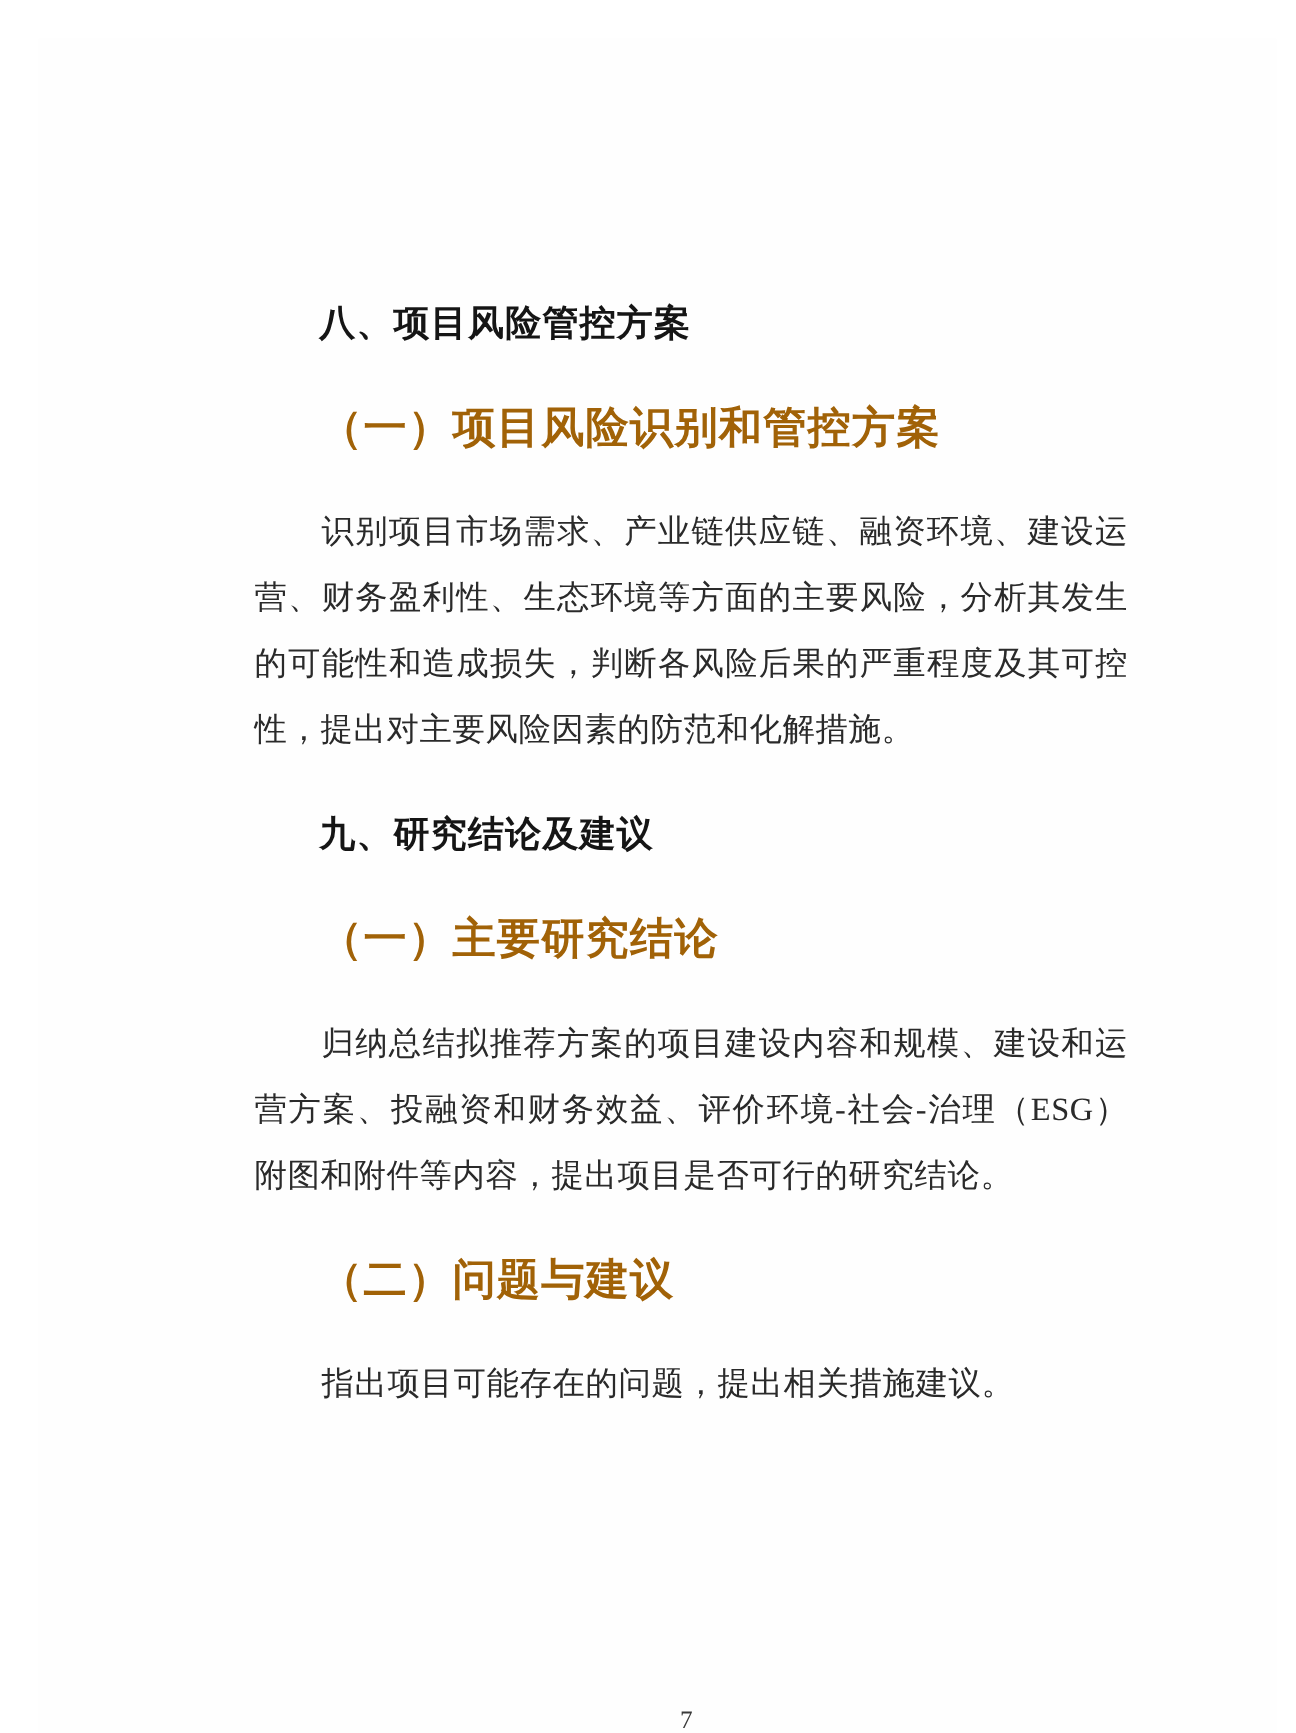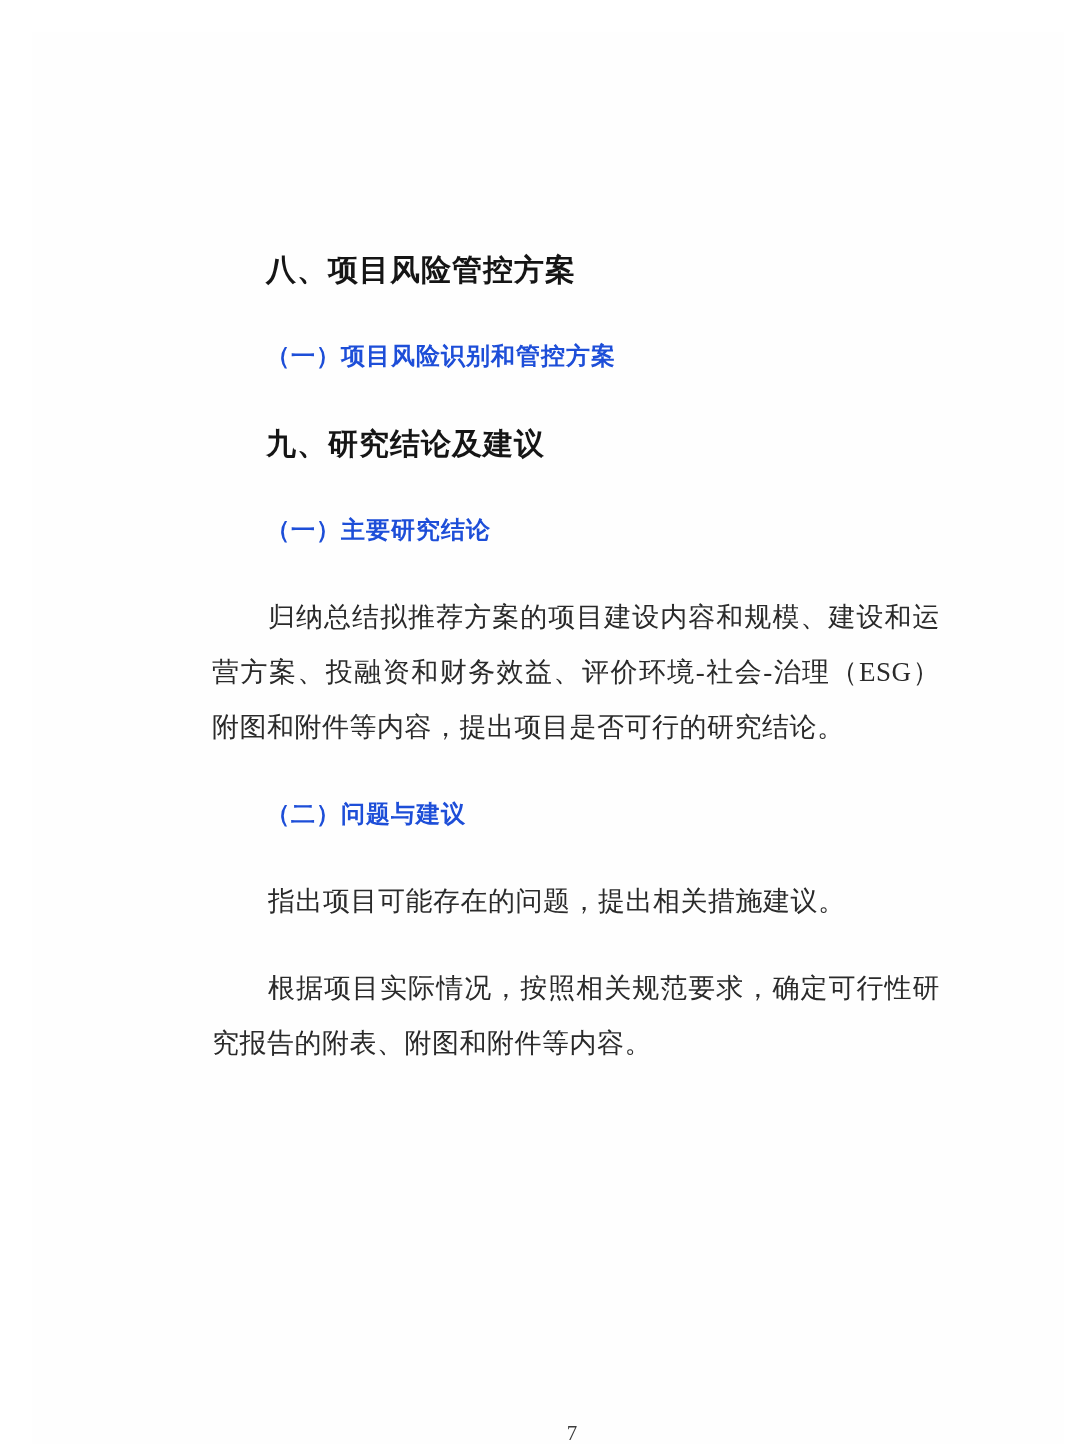"（一）项目风险识别和管控方案" .h2 { color: #1d4ed8 -> #a16207; font-size: 24px -> 36px }
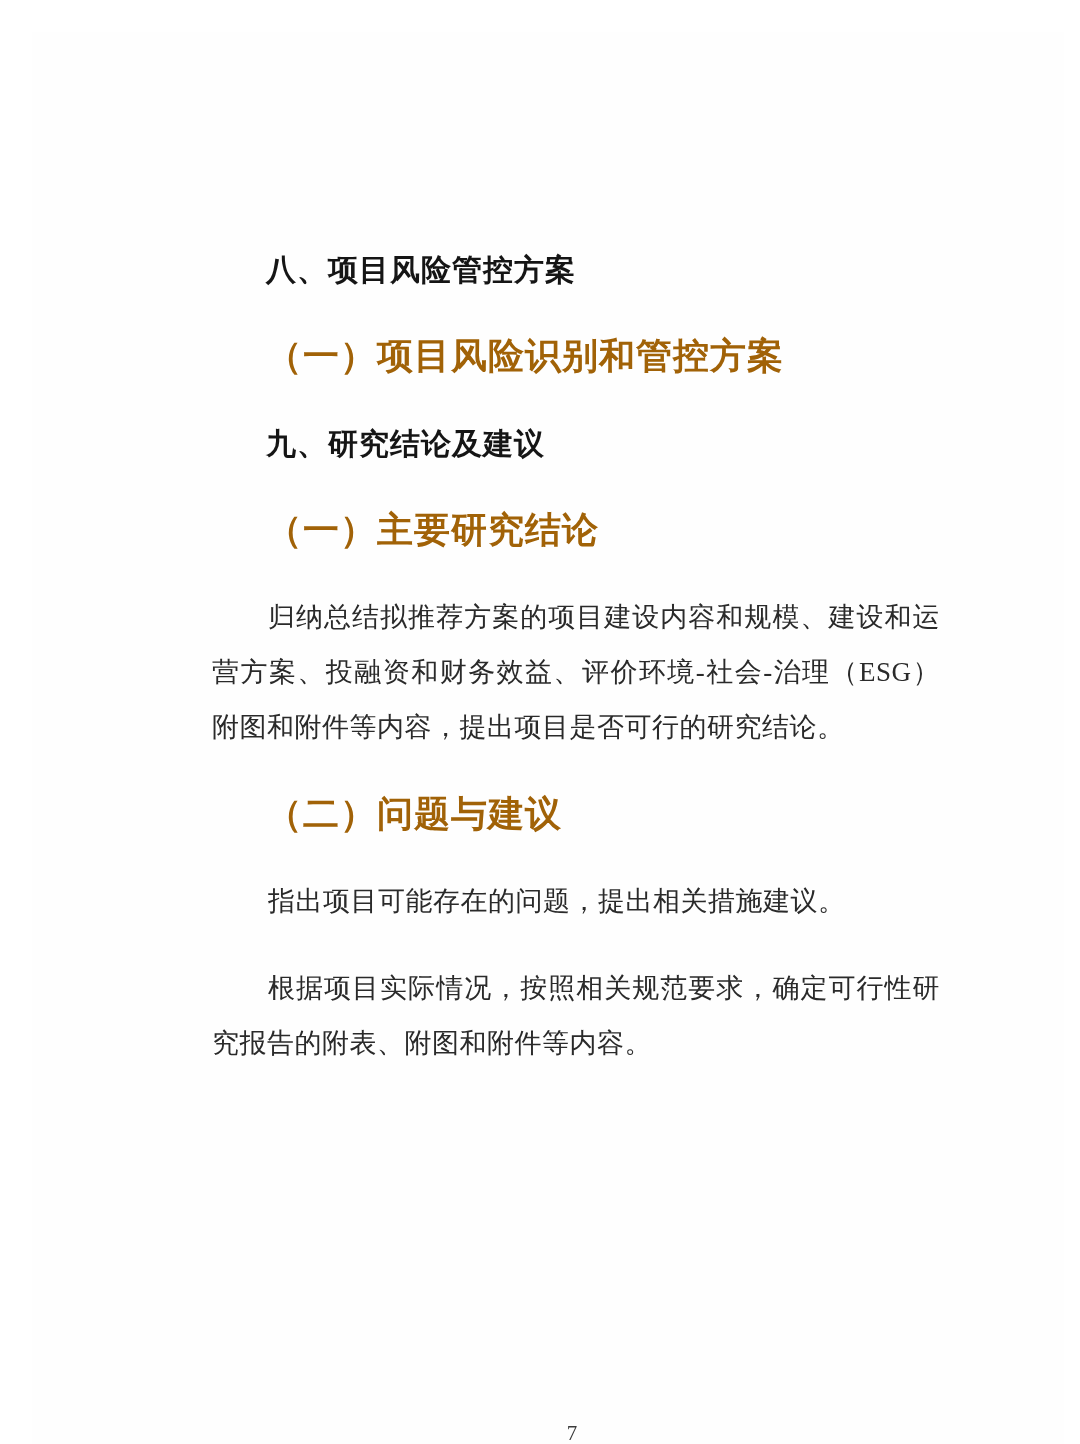"识别项目市场需求、产业链供应链、融资环境、建设运营、财务盈利性、生态环境等方面的" p.para { html: none -> <p>识别项目市场需求、产业链供应链、融资环境、建设运营、财务盈利性、生态环境等方面的主要风险，分析其发生的可能性和造成损失，判断各风险后果的严重程度及其可控性，提出对主要风险因素的防范和化解措施。</p> }
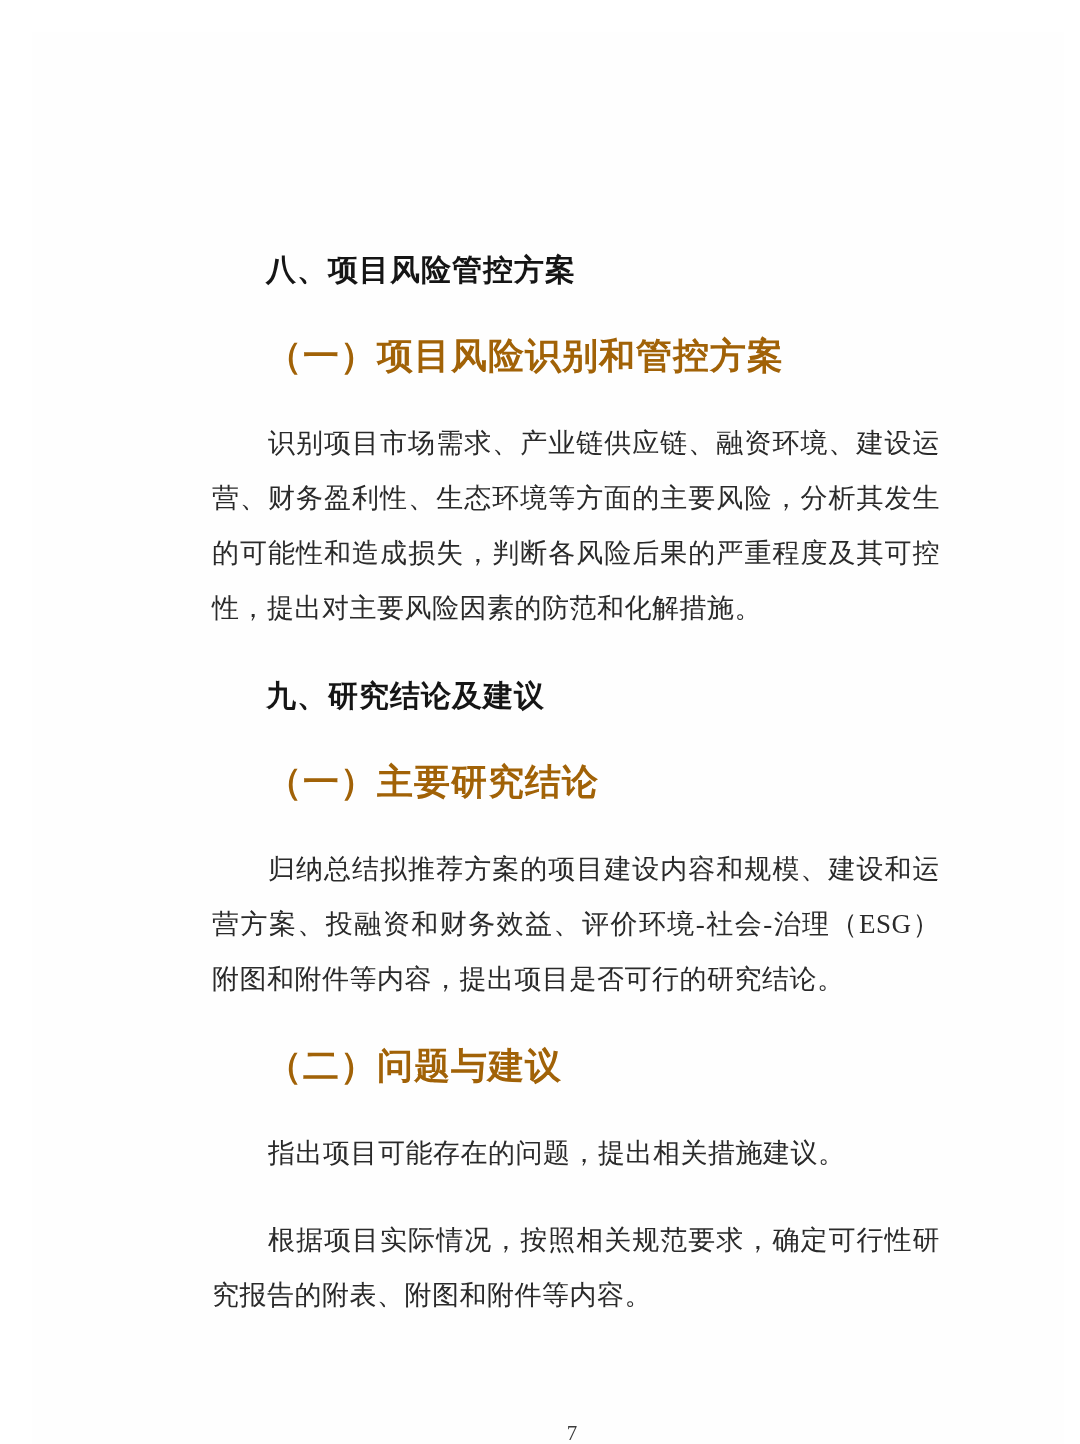"根据项目实际情况，按照相关规范要求，确定可行性研究报告的附表、附图和附件等内容。" p.para { html: <p>根据项目实际情况，按照相关规范要求，确定可行性研究报告的附表、附图和附件等内容。</p> -> none }
